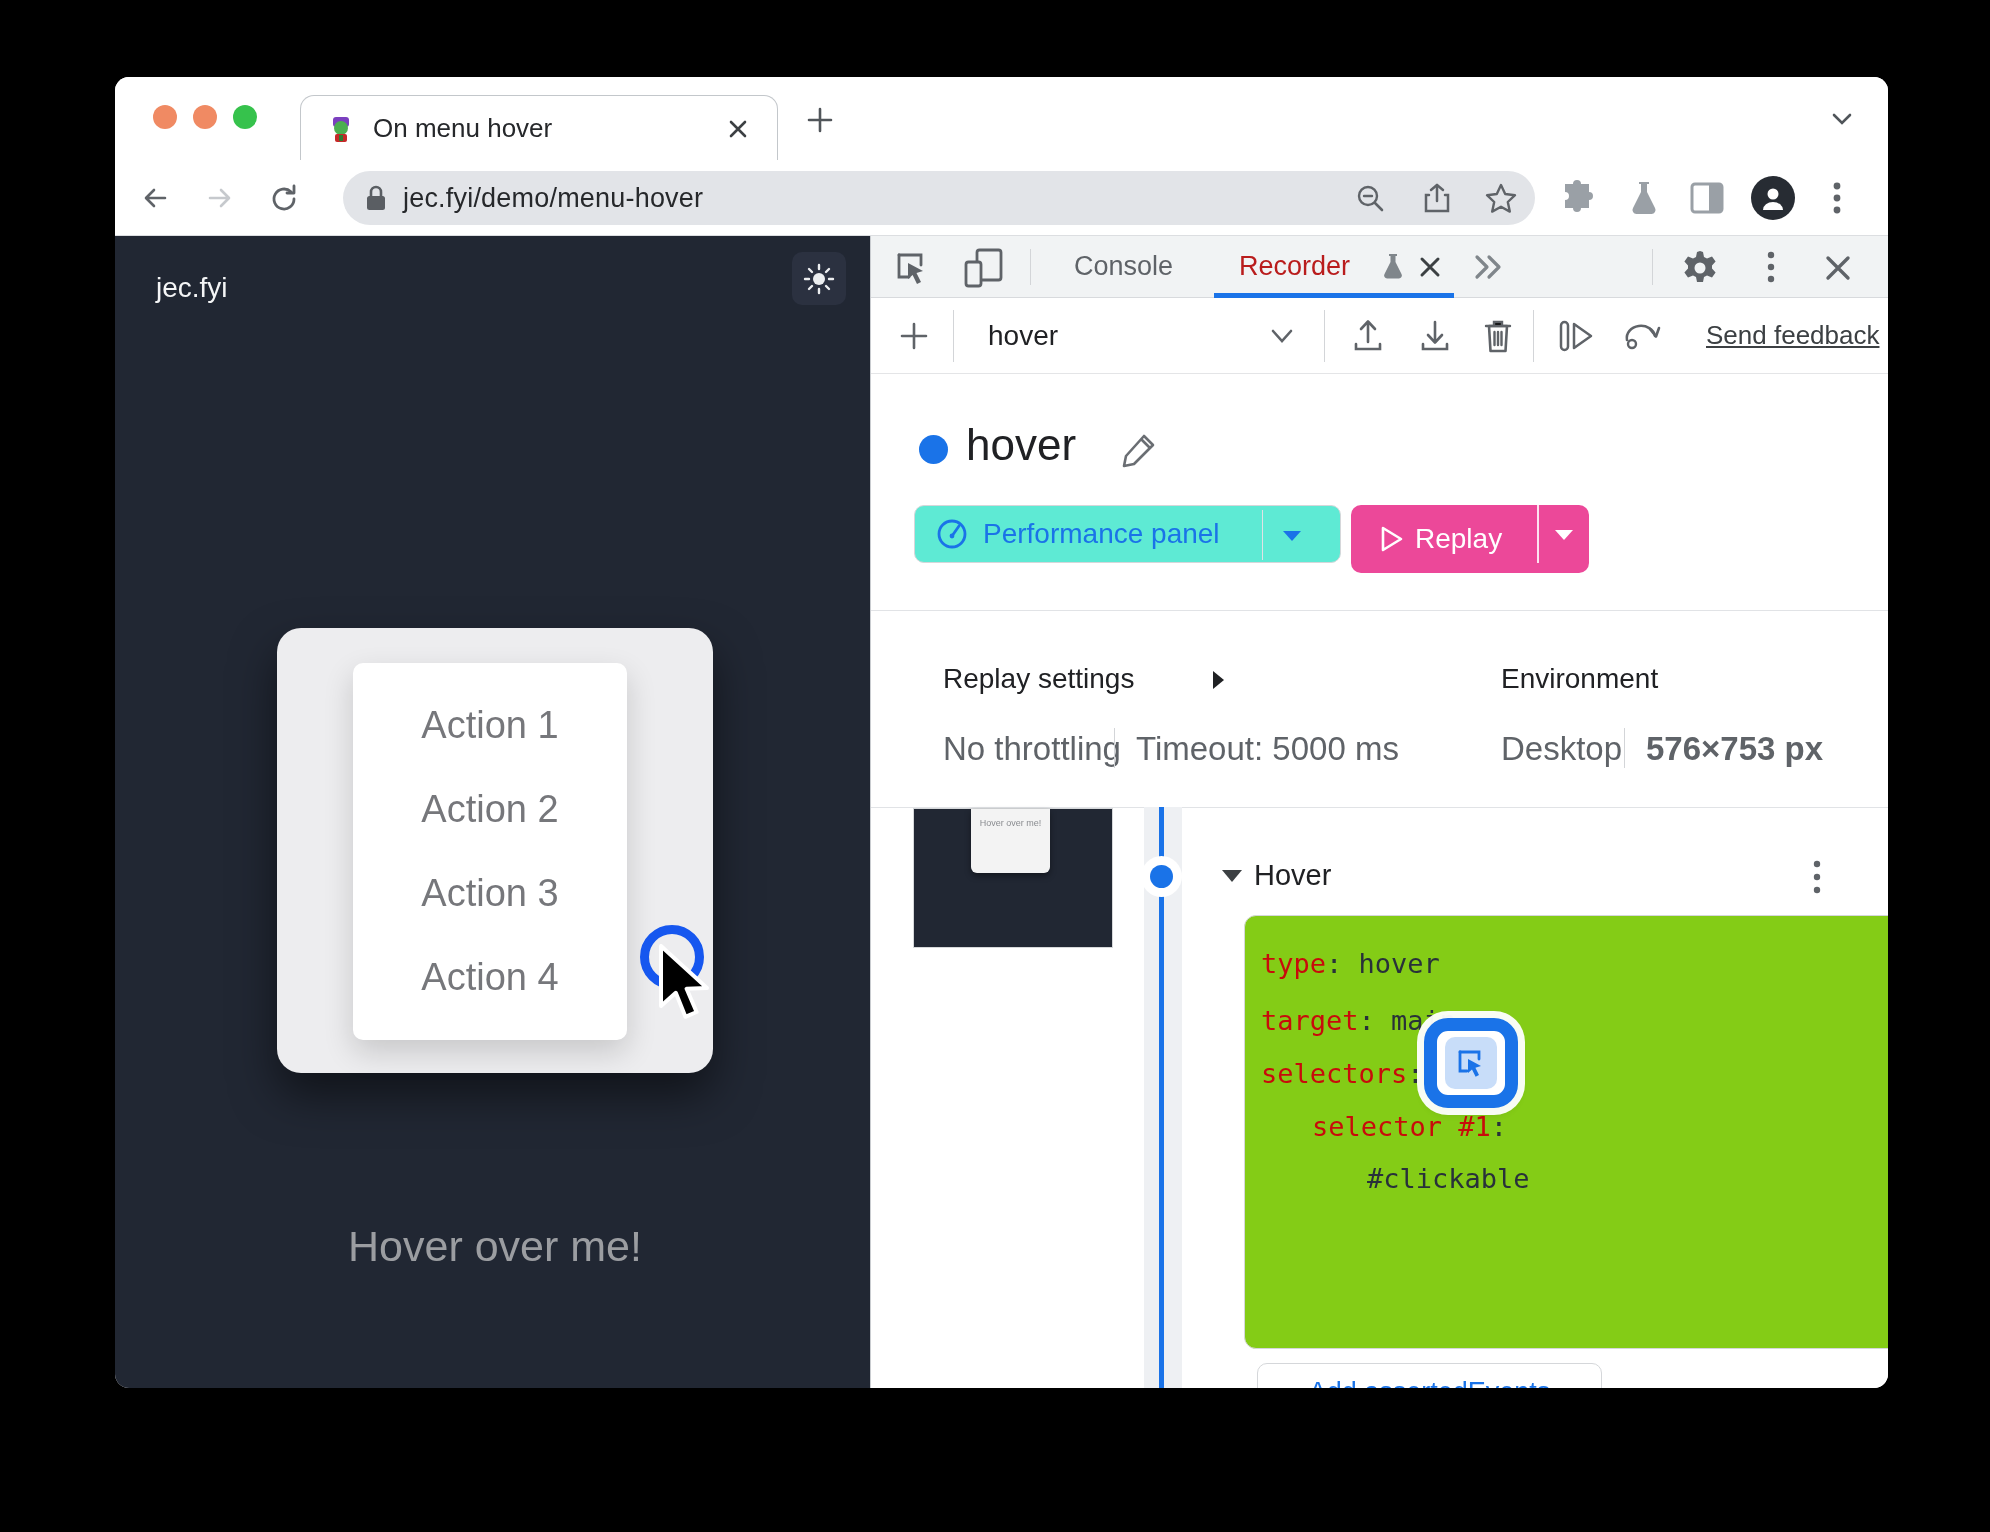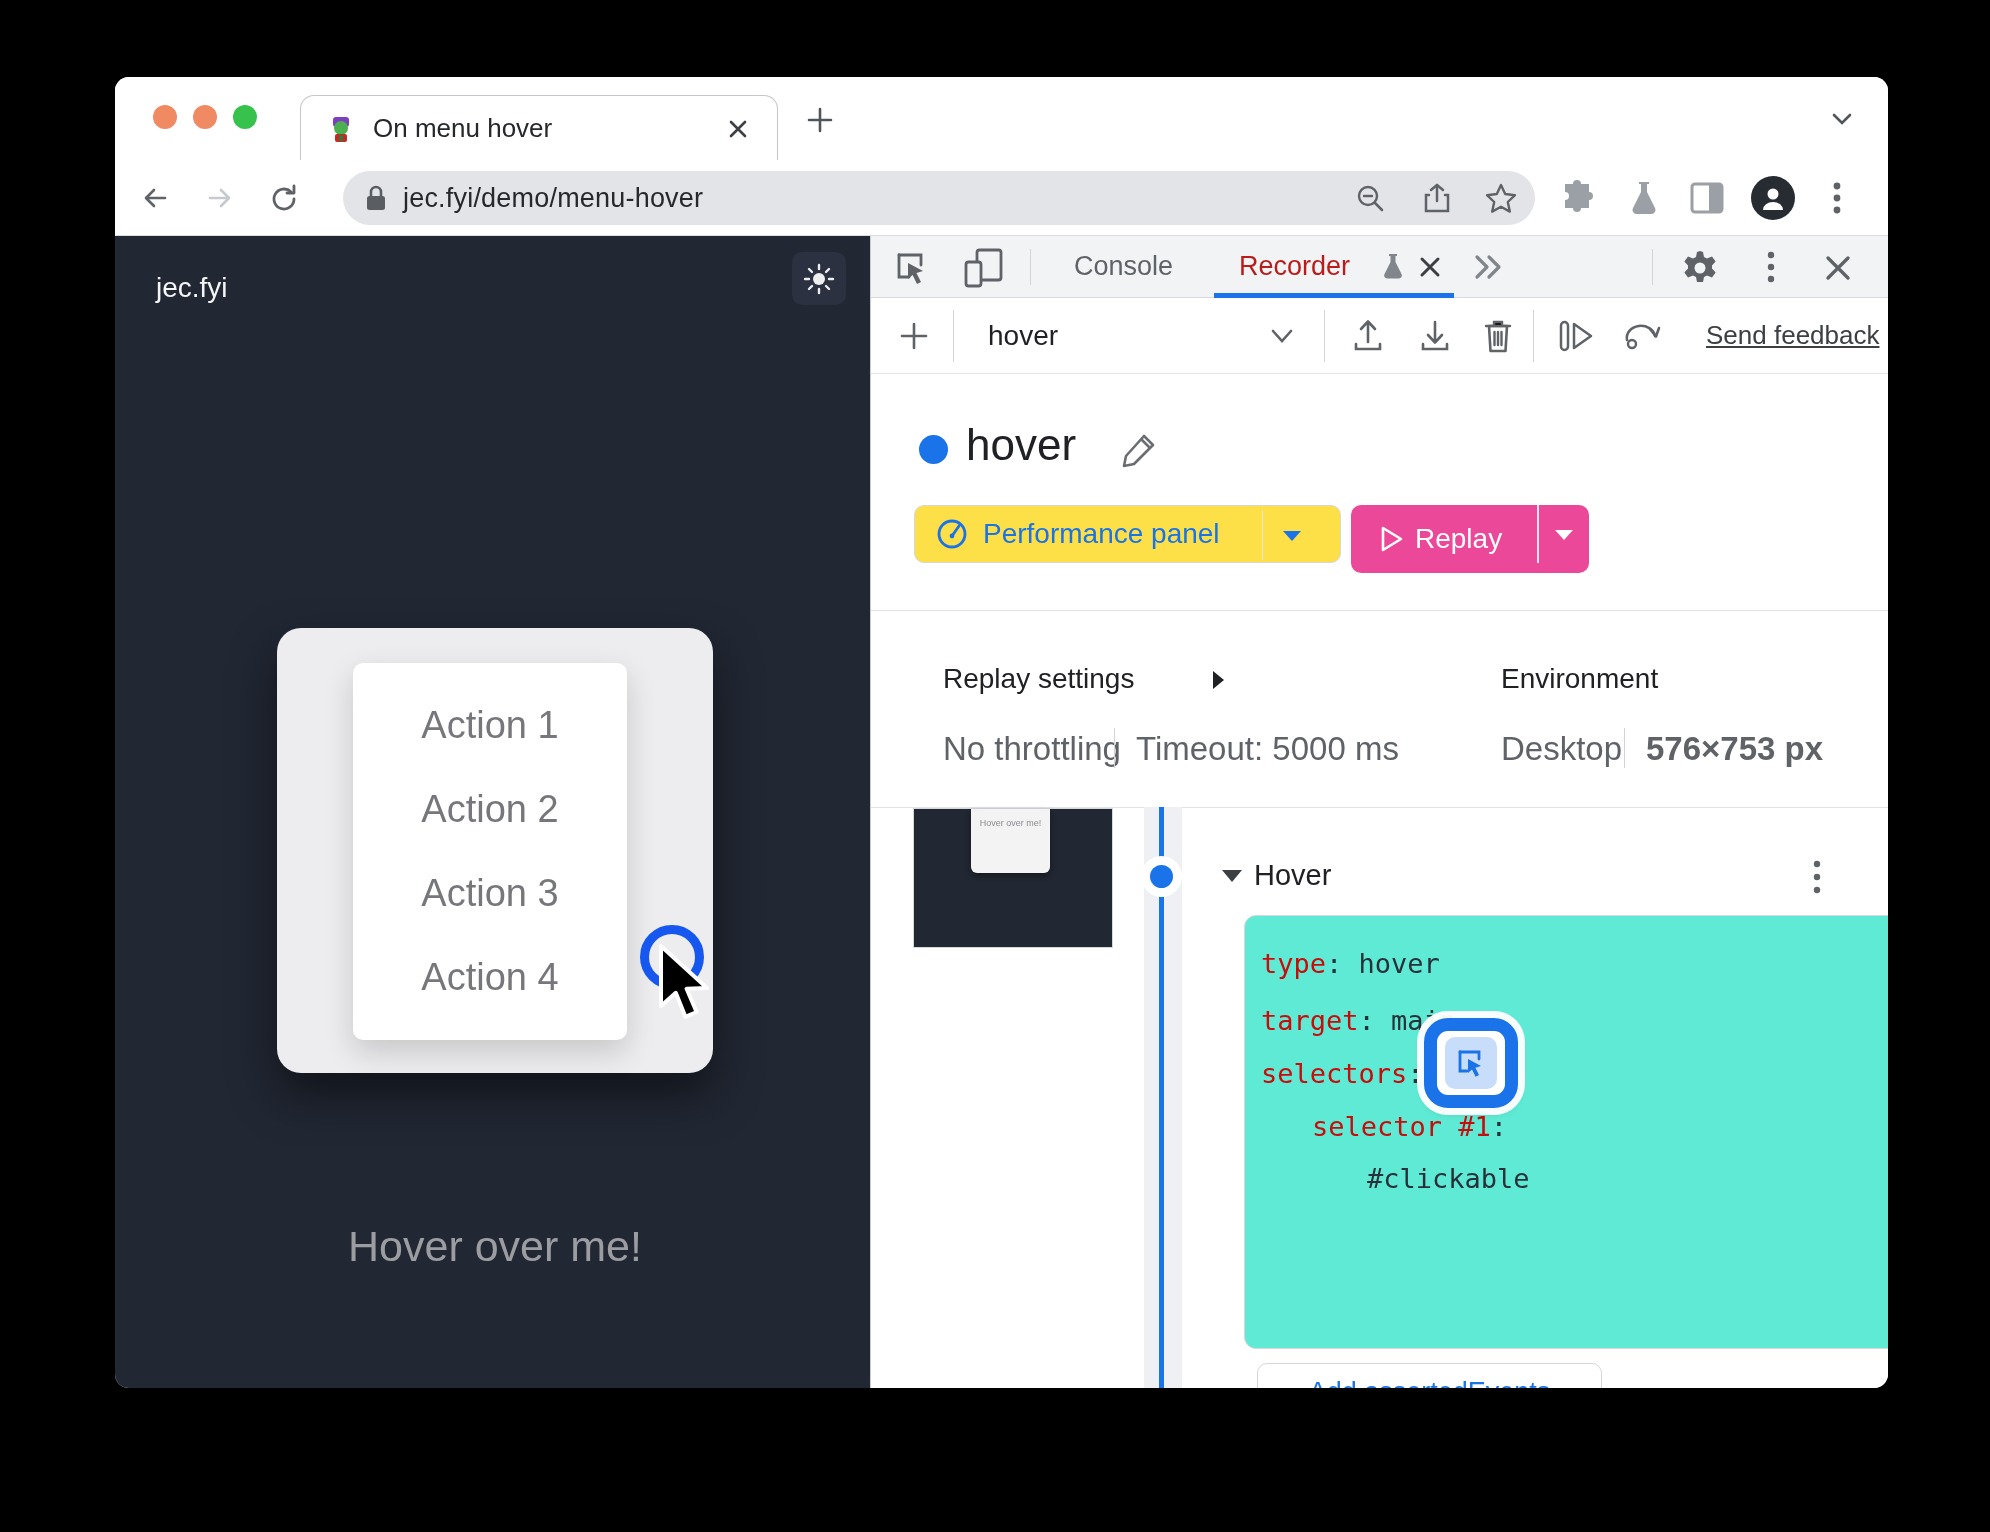"Performance panel" .perf-btn { background: #fde047 -> #5eead4 }
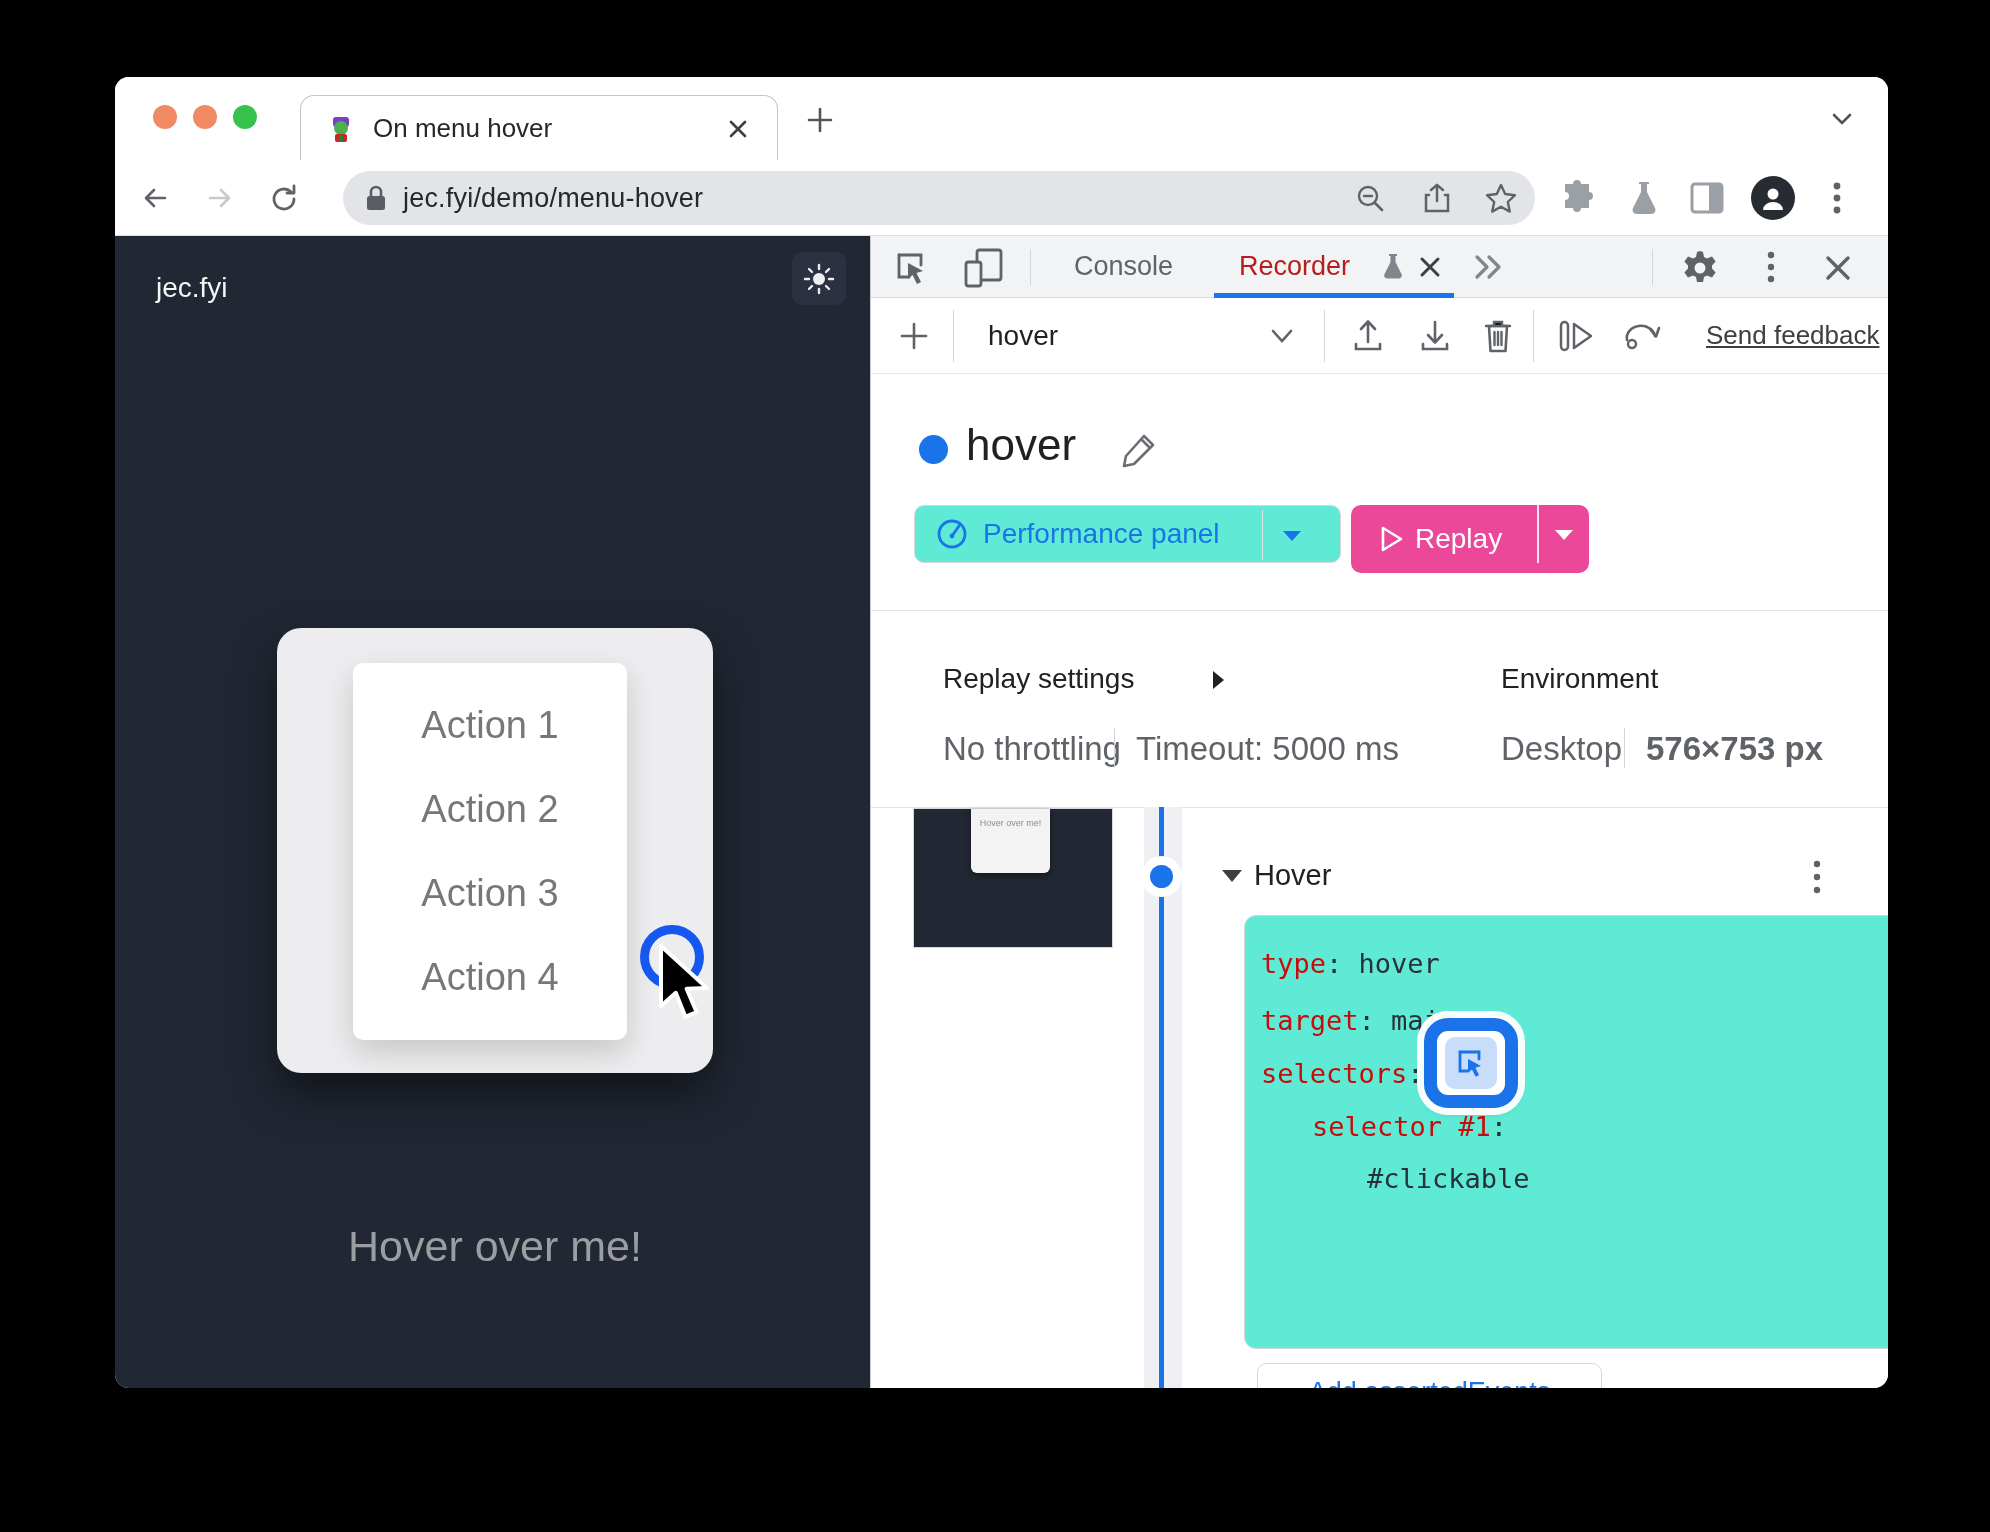"type: hover" .step-box { background: #5eead4 -> #84cc16 }
